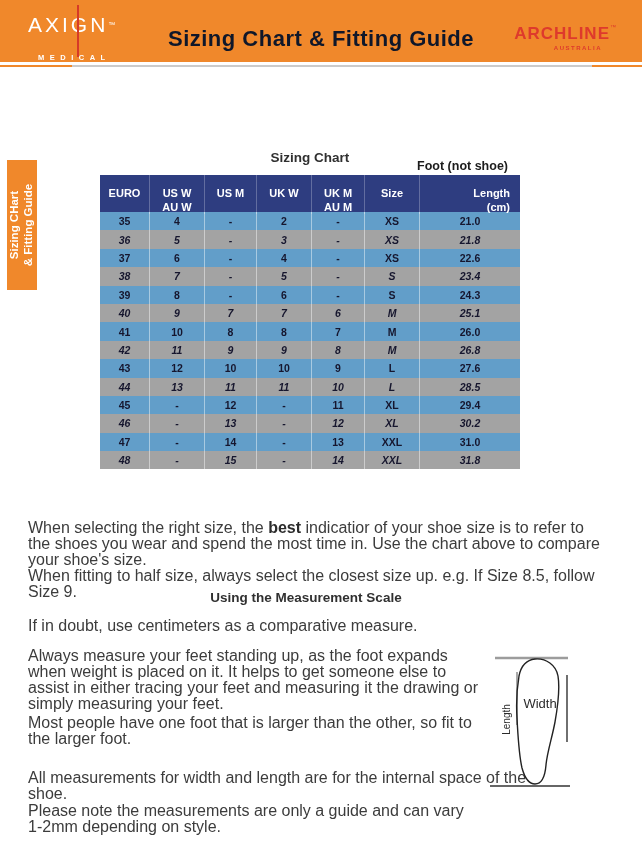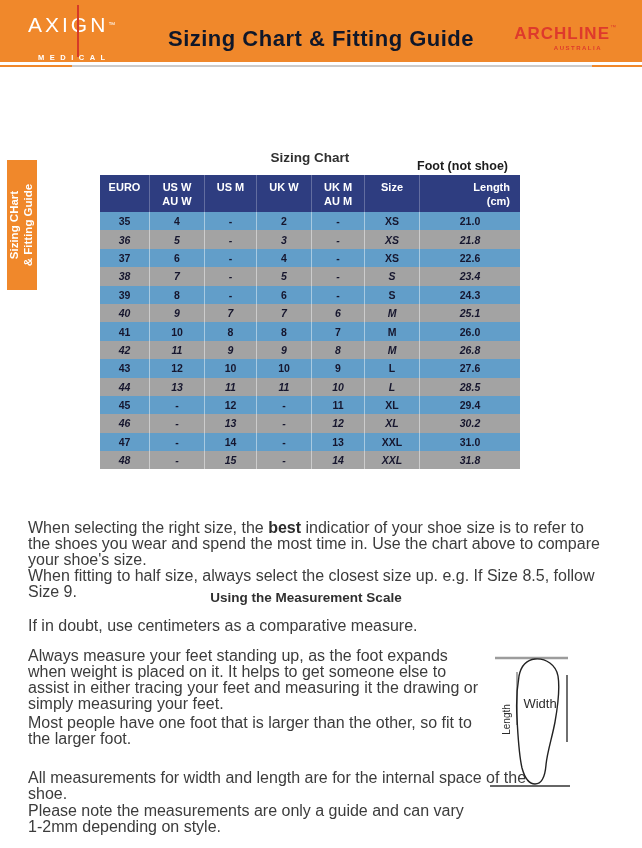"EURO" .th { padding-top: 5px -> 11px }
